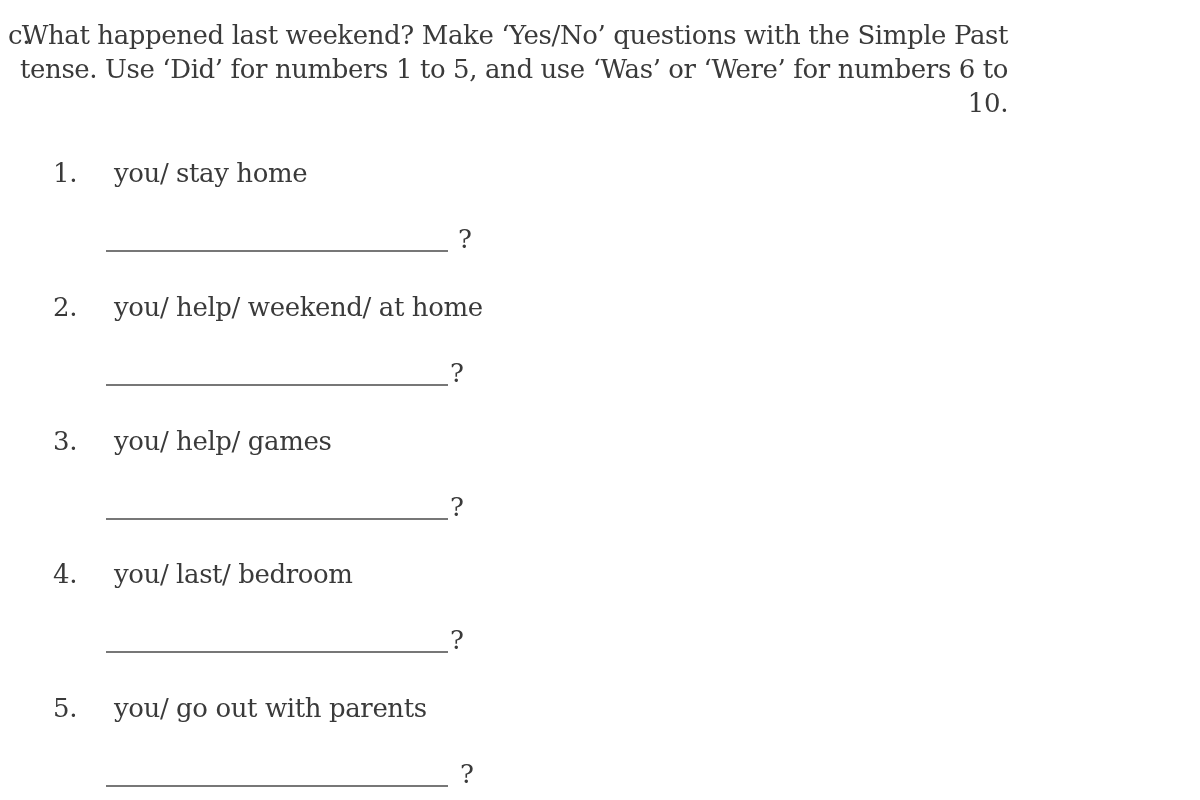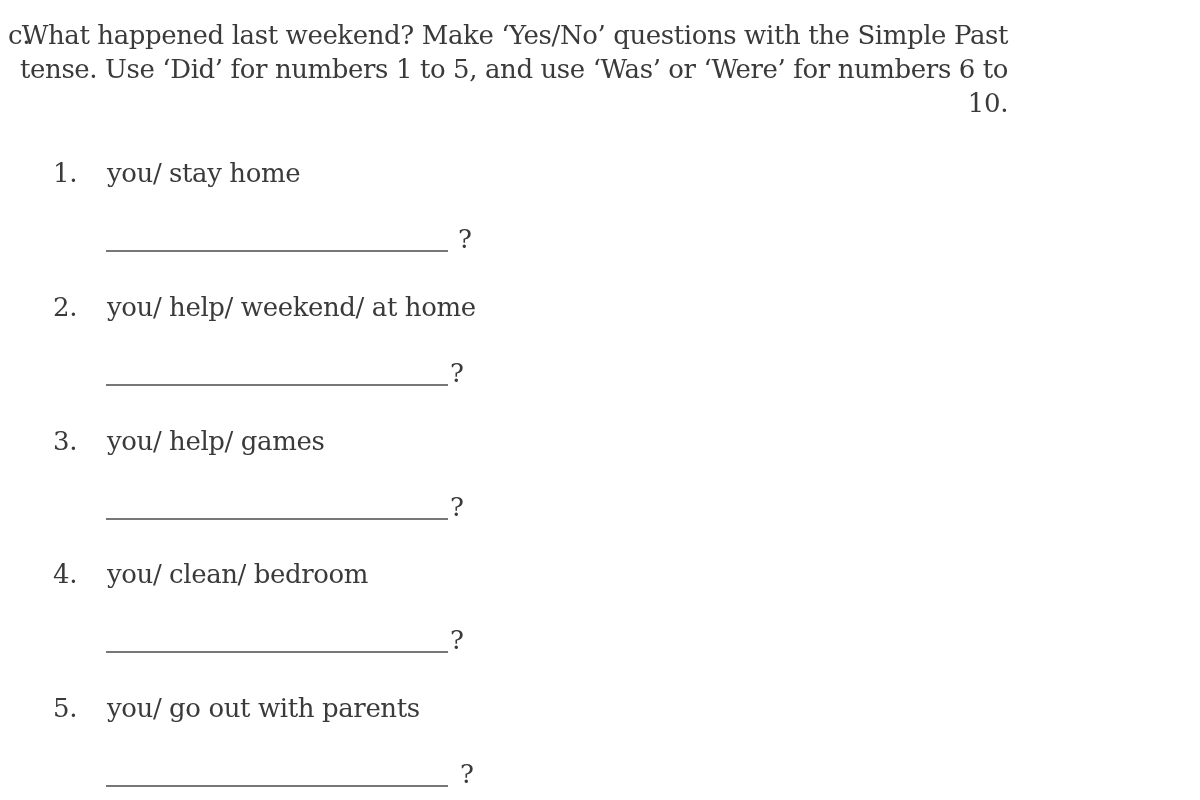"you/ stay home" .item .prompt { left: 54px -> 61px }
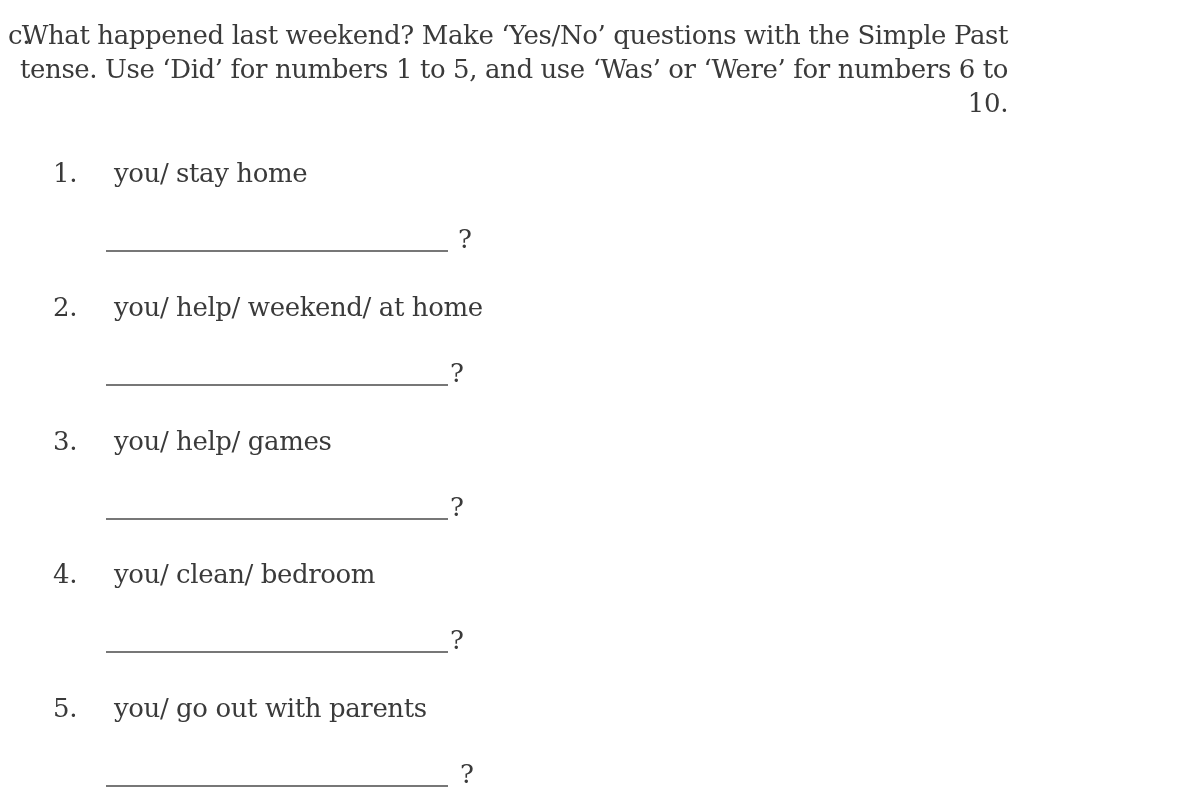"you/ clean/ bedroom" span.prompt { text: clean/ -> last/ }
